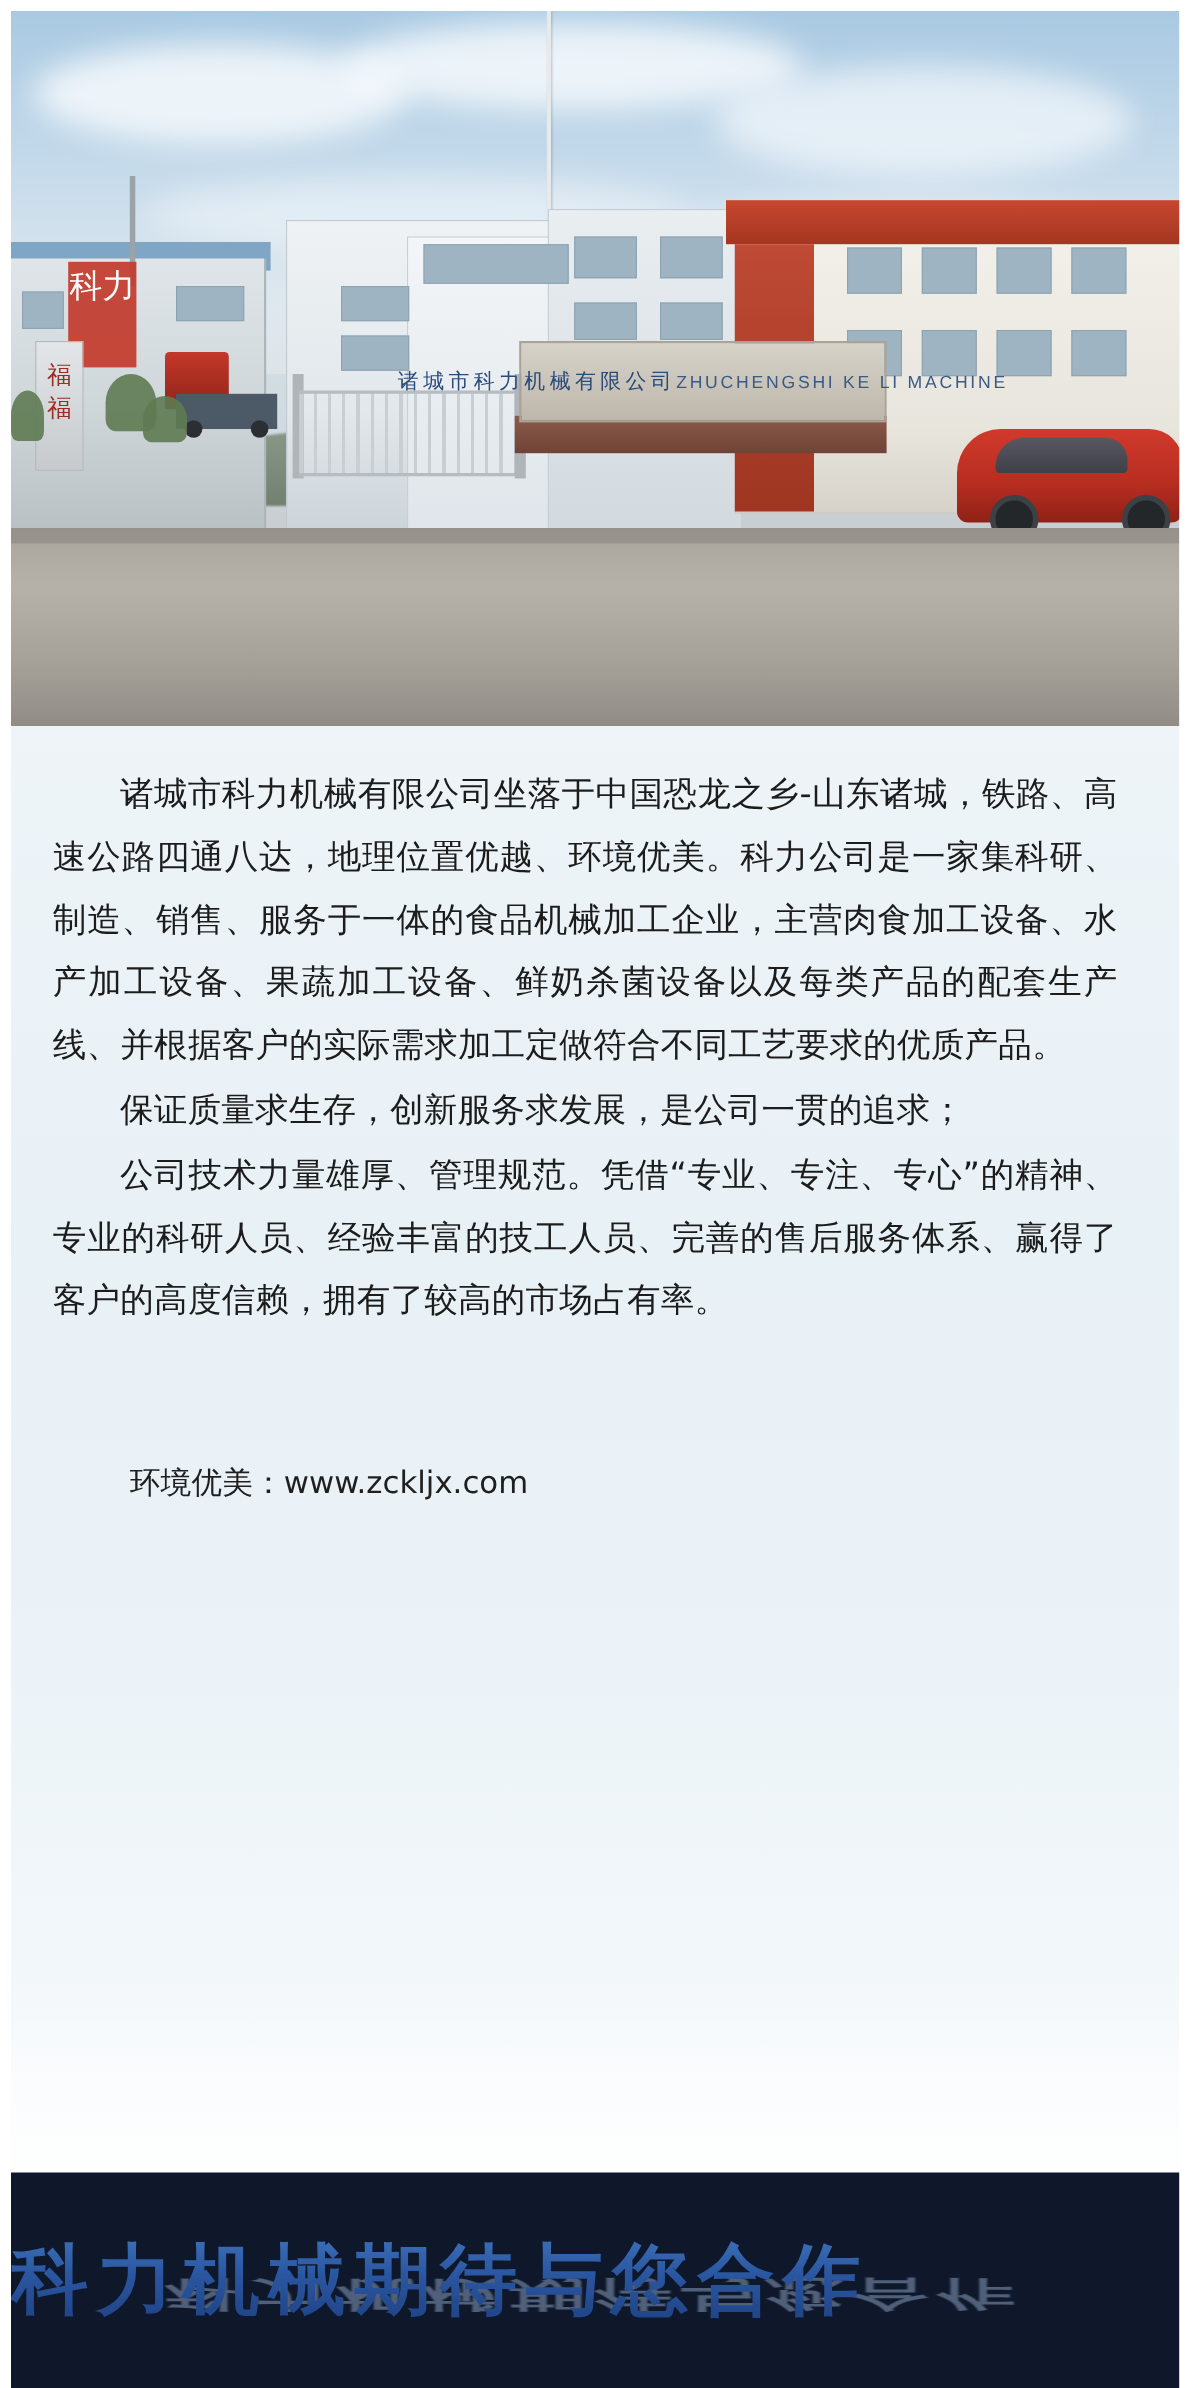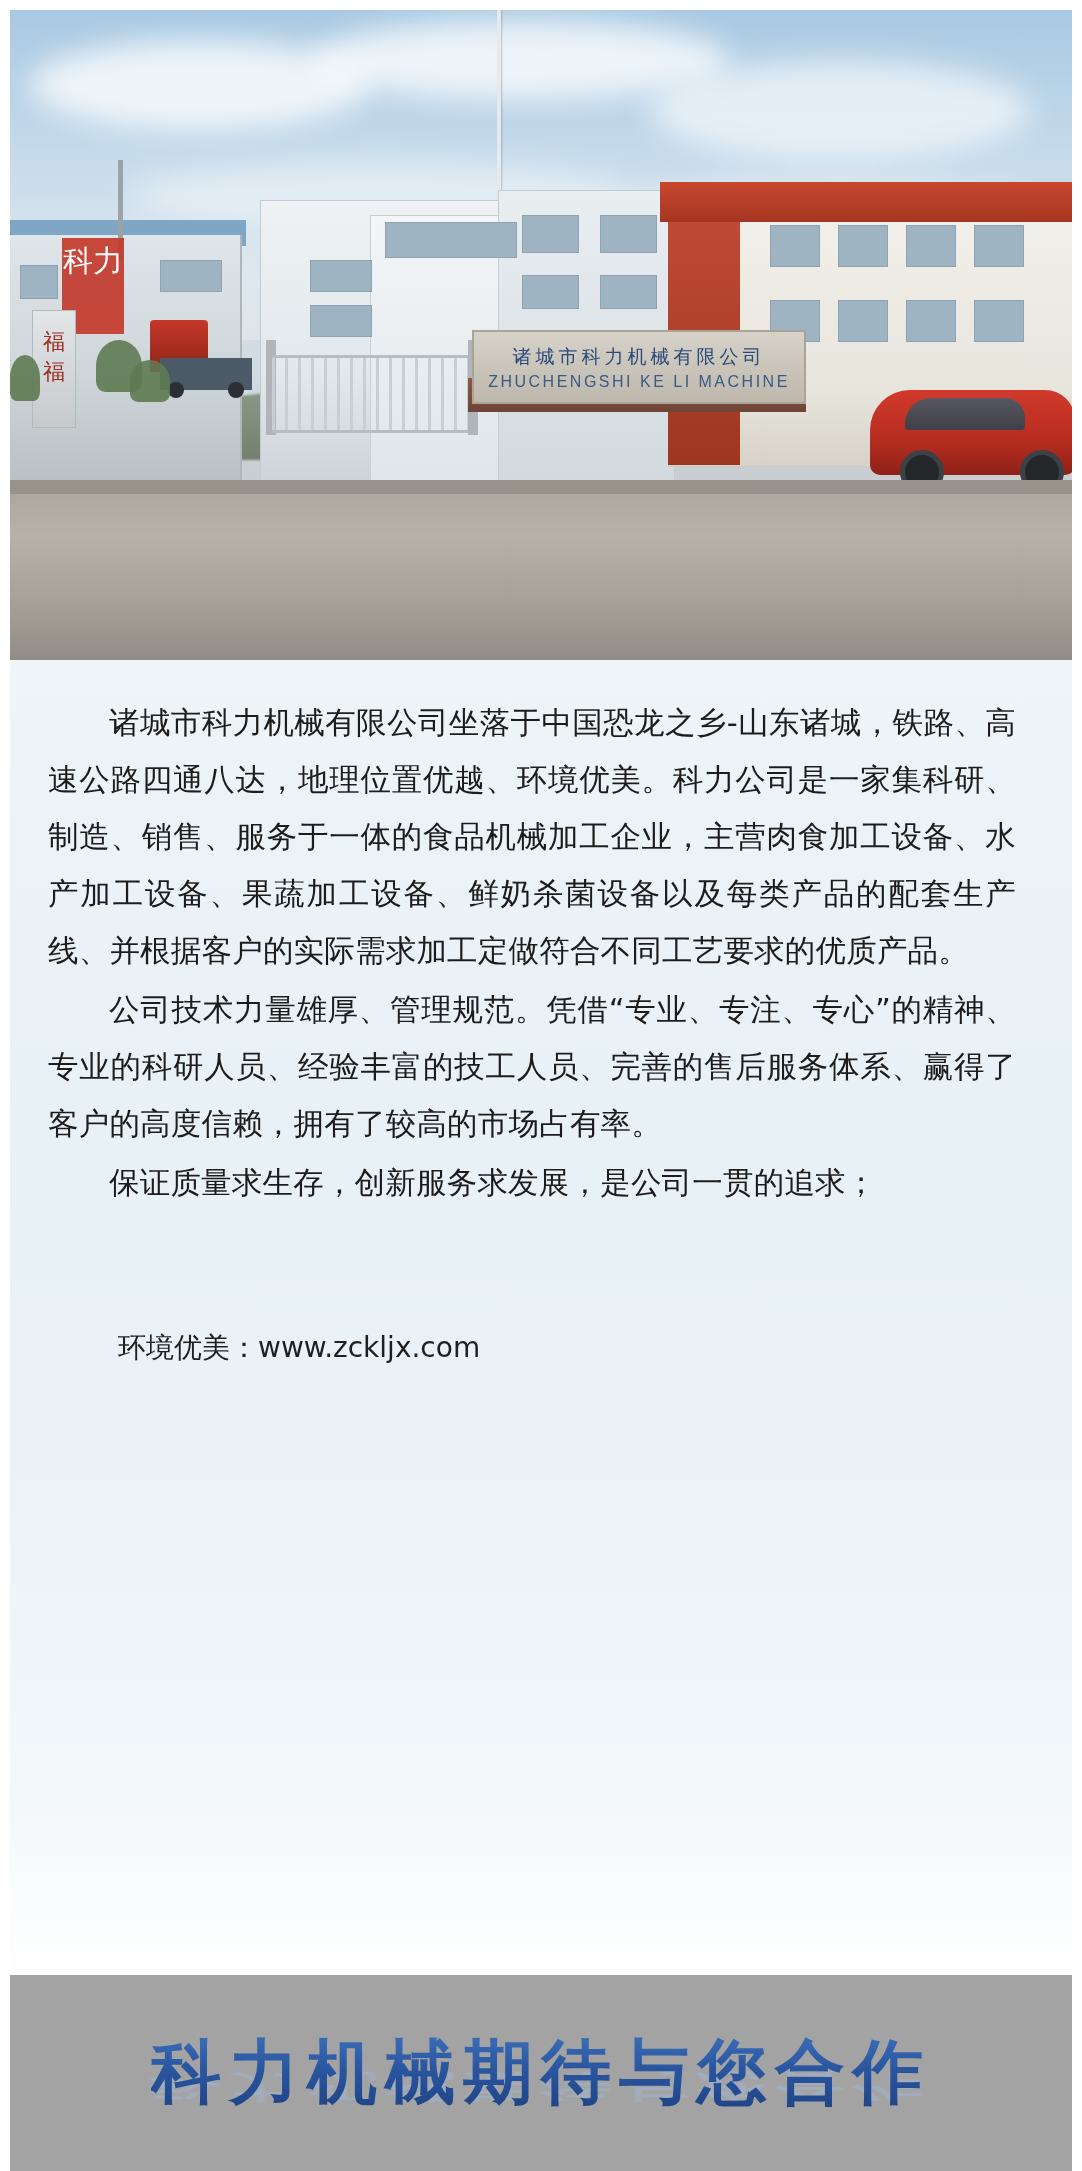"诸城市科力机械有限公司" .wall-sign { flex-direction: column -> row; margin-top: 20px -> none }
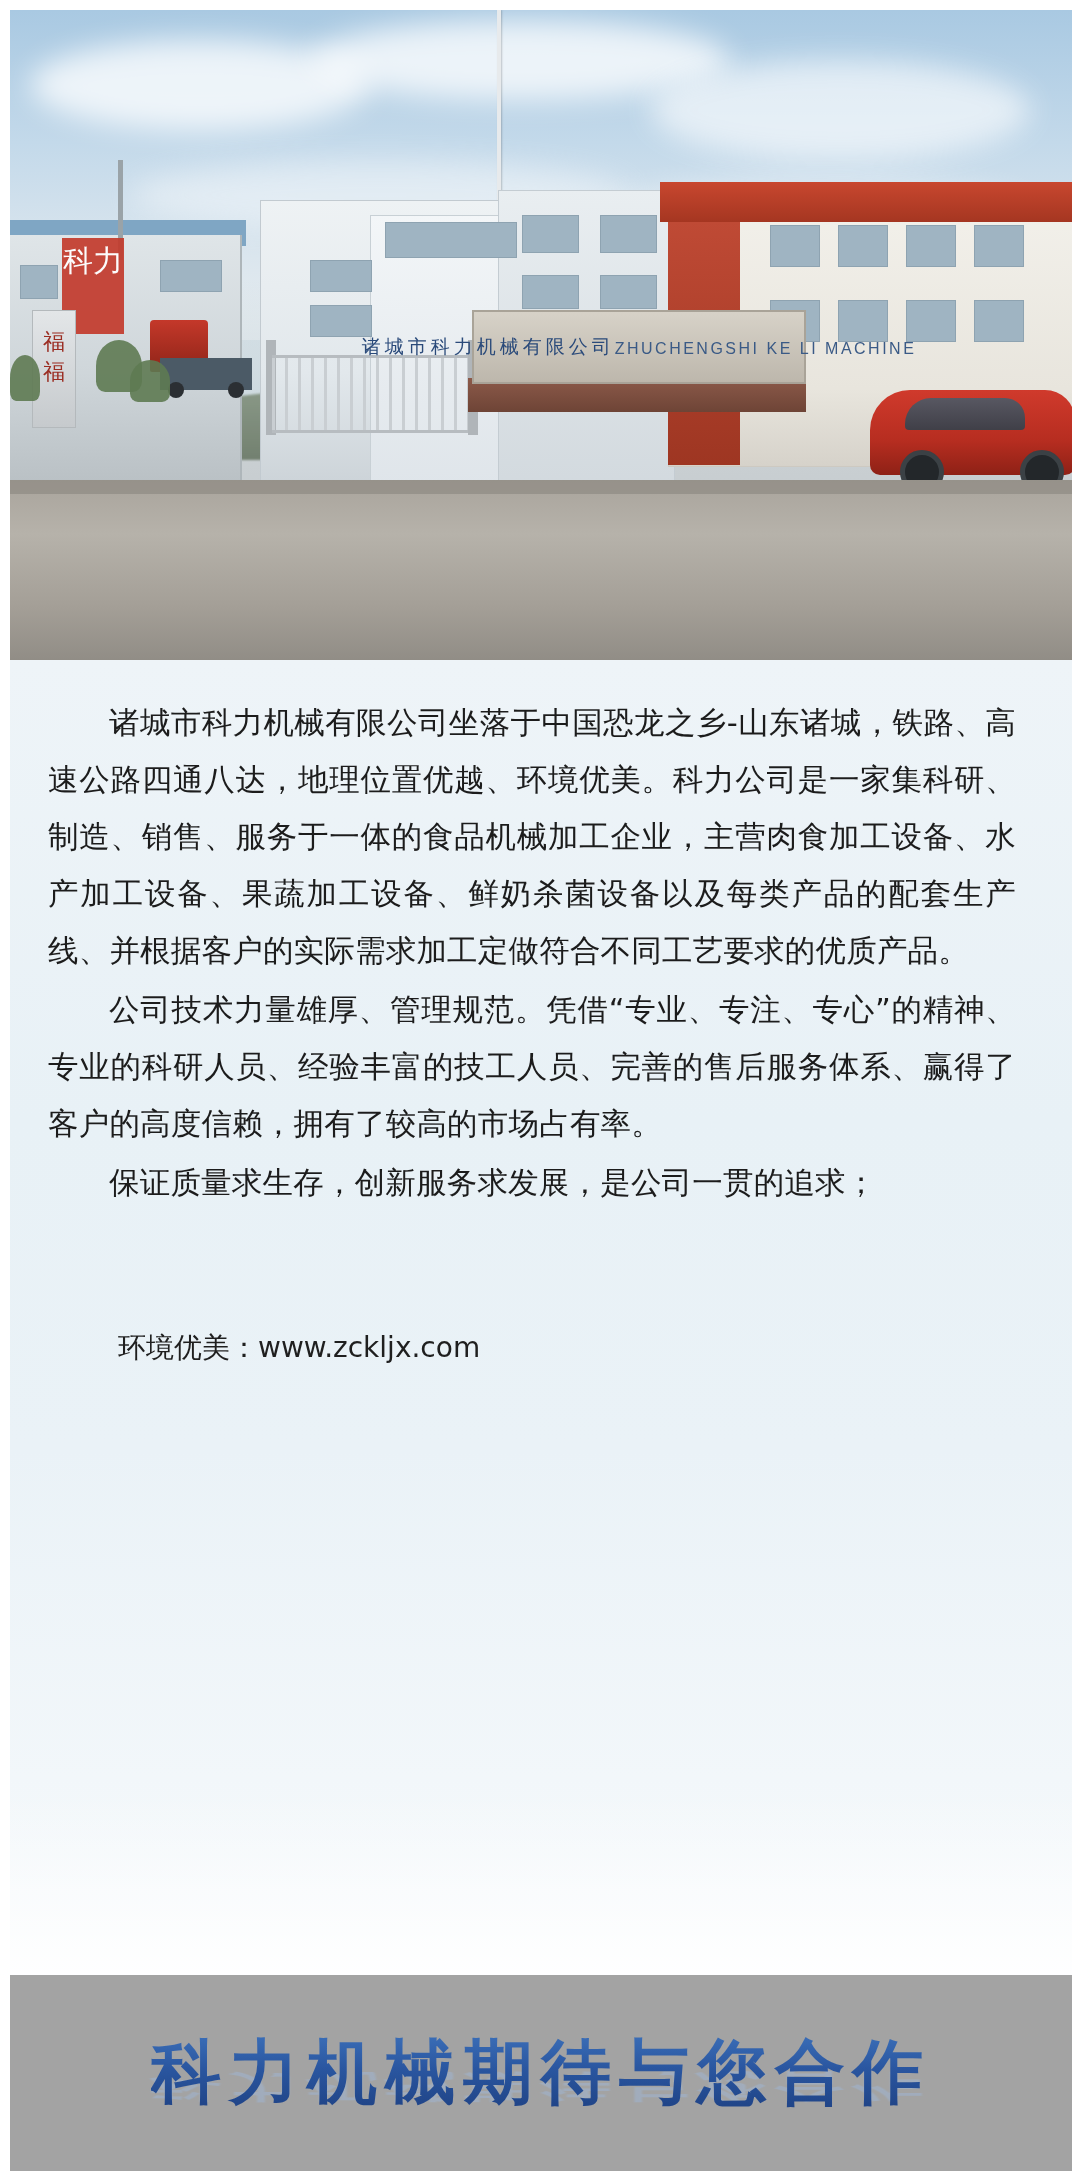"公司技术力量雄厚、管理规范。凭借“专业、专注、专心”的精神、专业的科研人员、经验" p.para { order: before "保证质量求生存，创新服务求发展，是公司一贯的追求；" -> after "保证质量求生存，创新服务求发展，是公司一贯的追求；" }
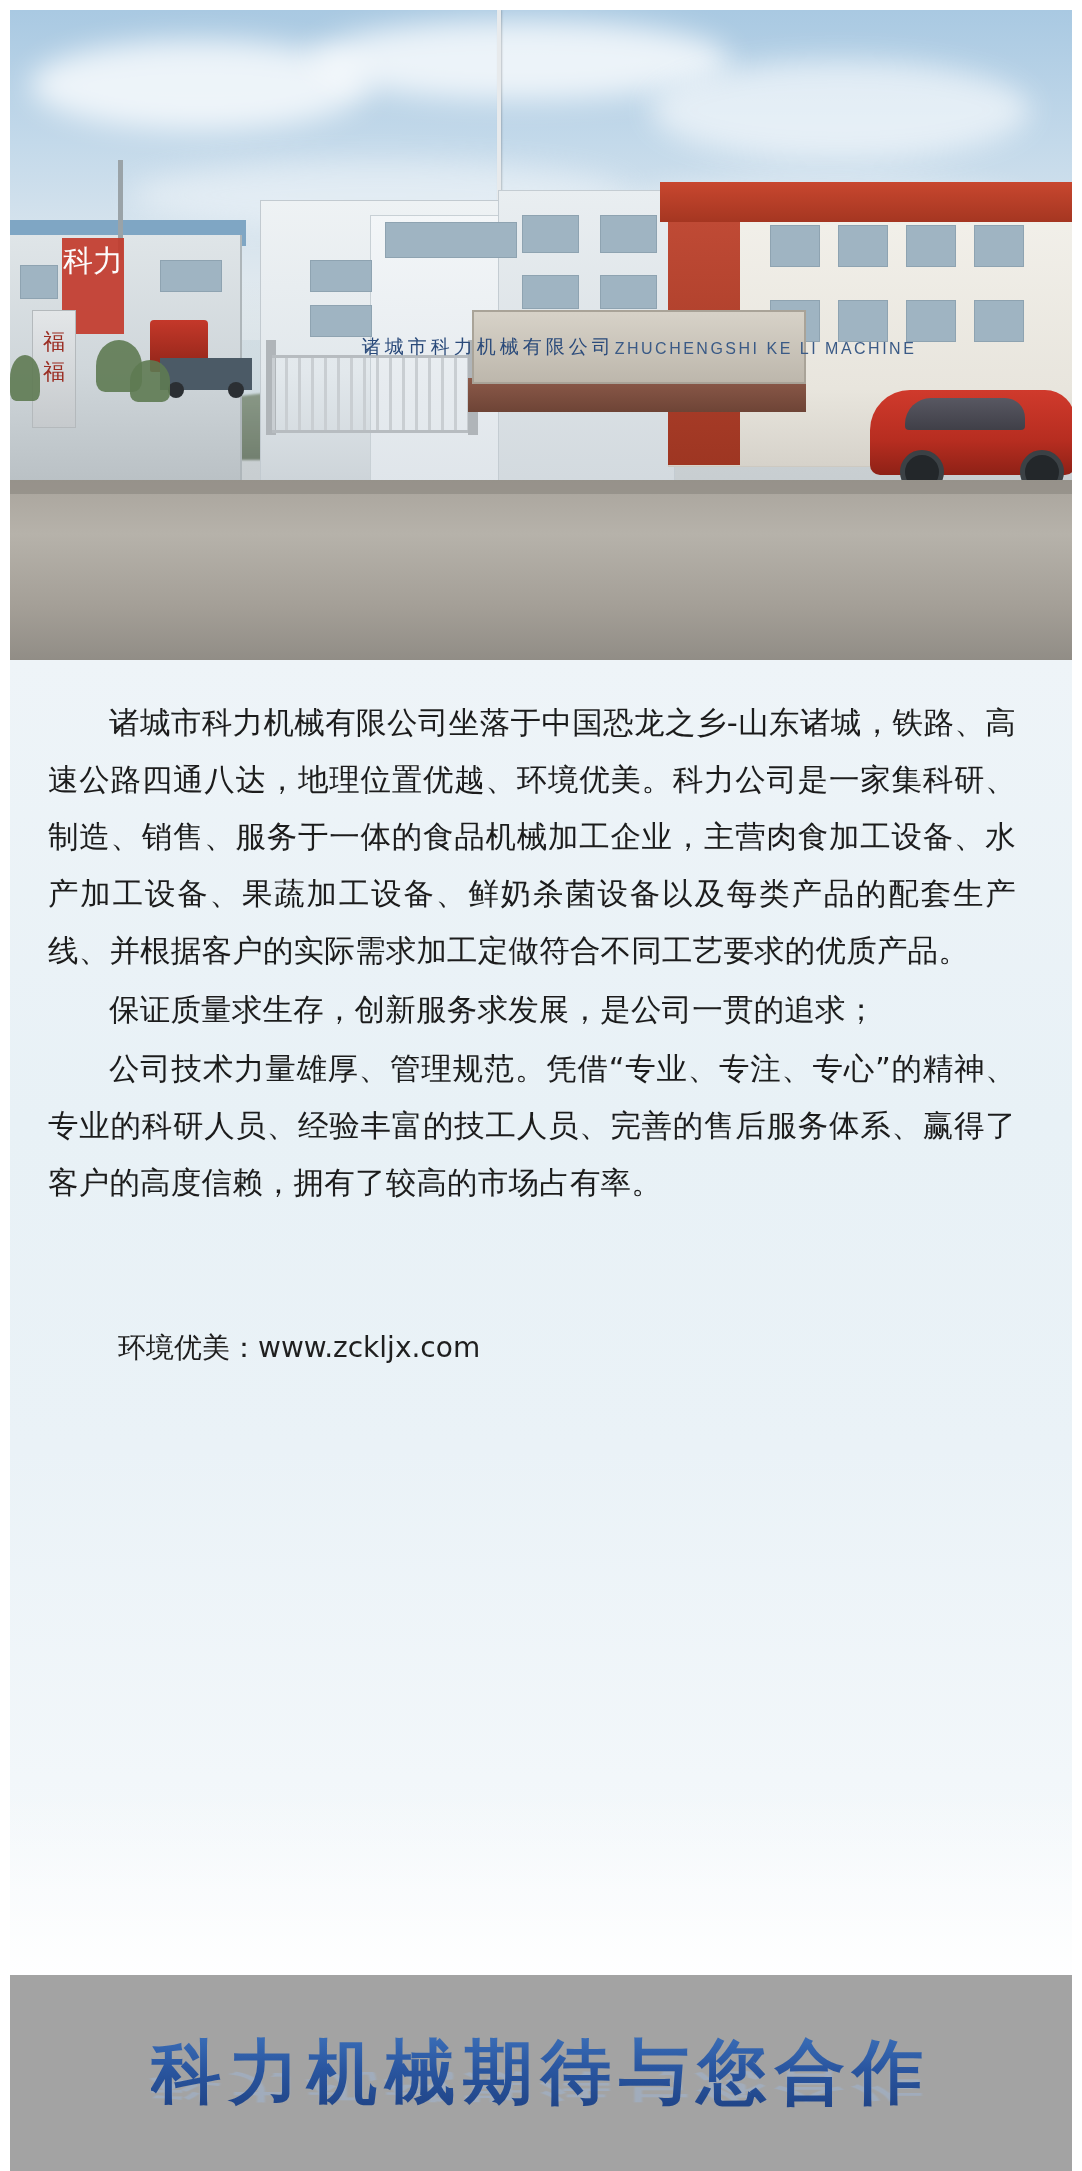"科力机械期待与您合作" .footer { background: #a3a3a3 -> #0f172a; justify-content: center -> none }
